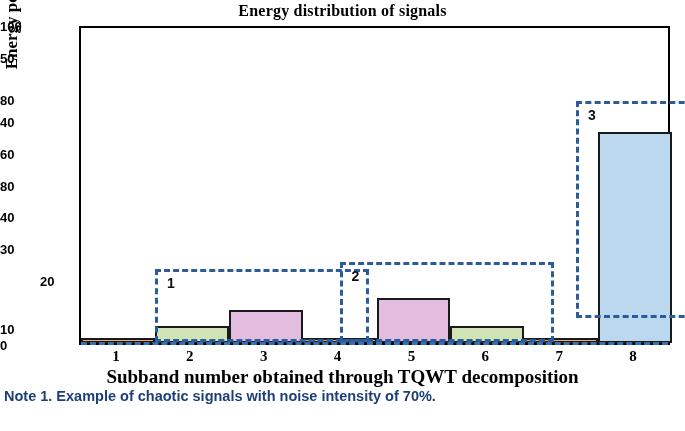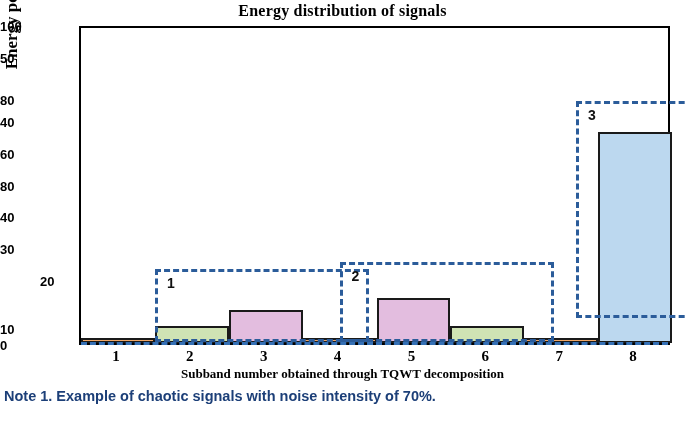"Subband number obtained through TQWT" #x-axis-label { font-size: 13px -> 19px }
